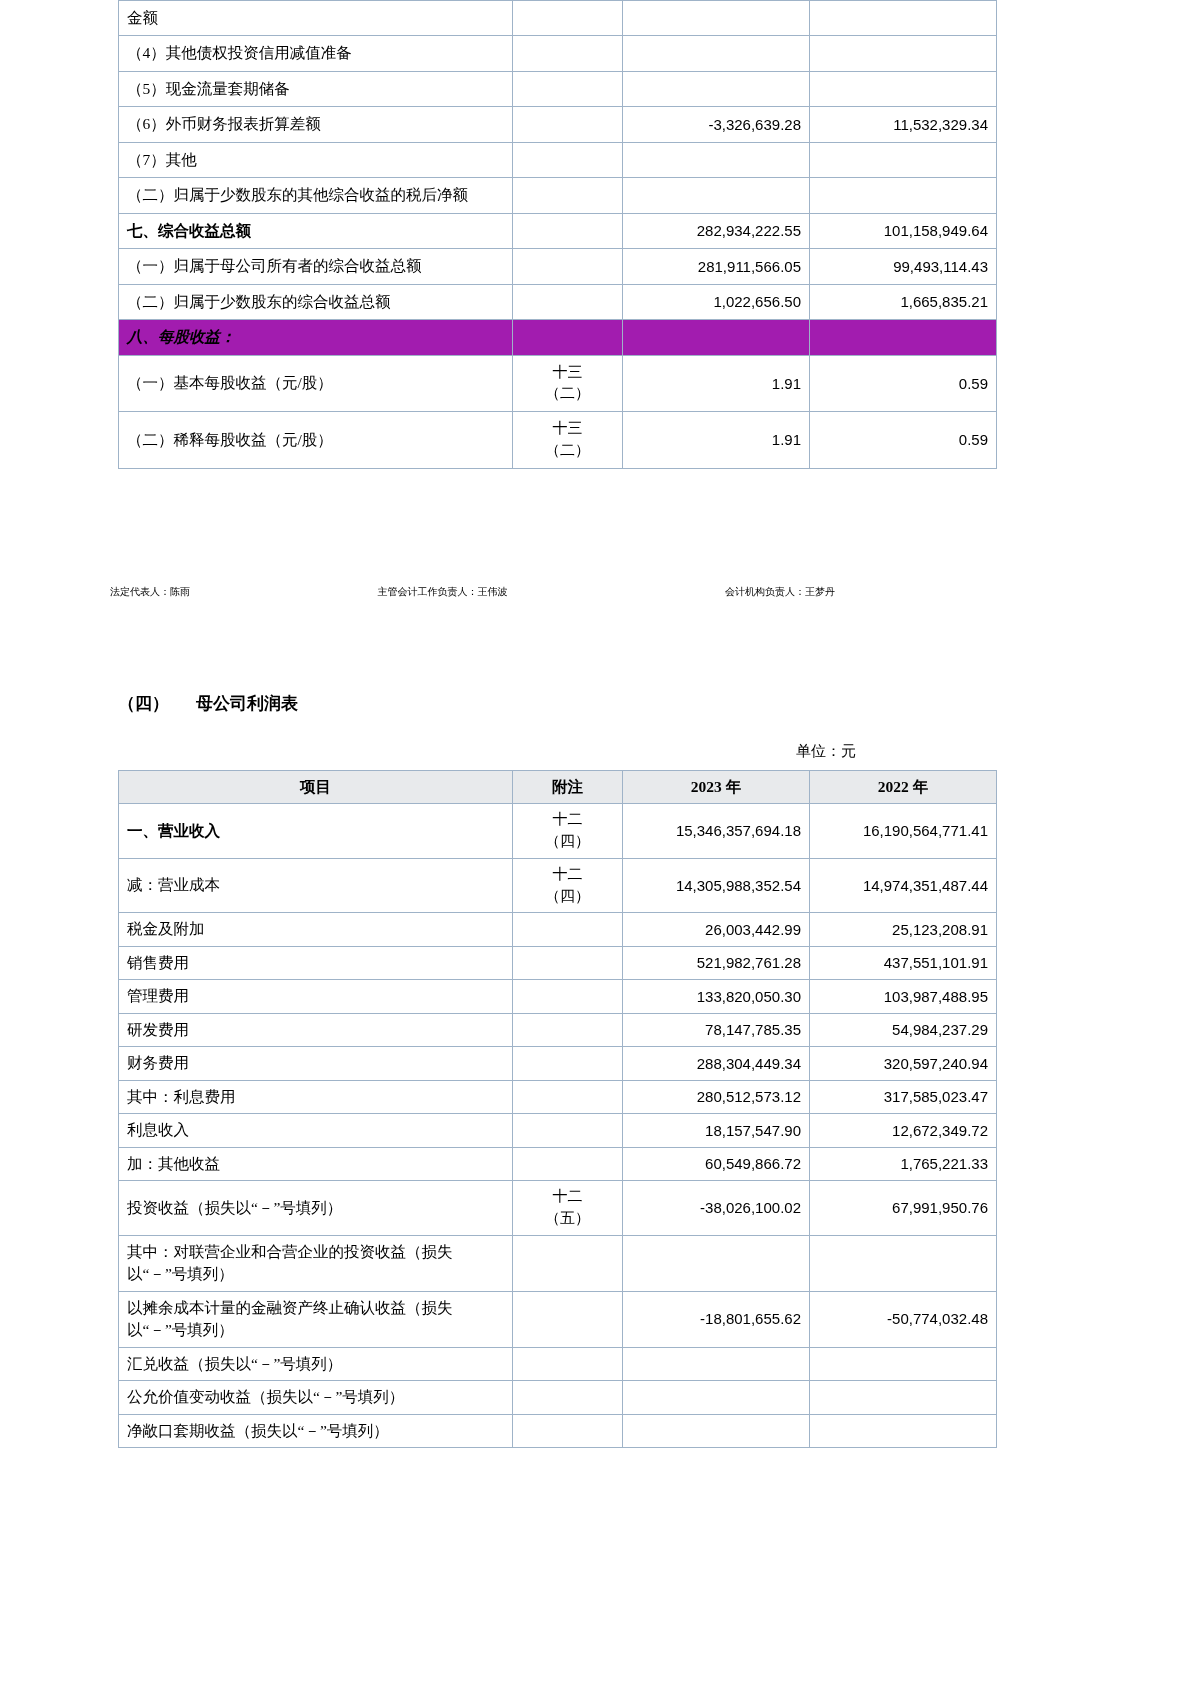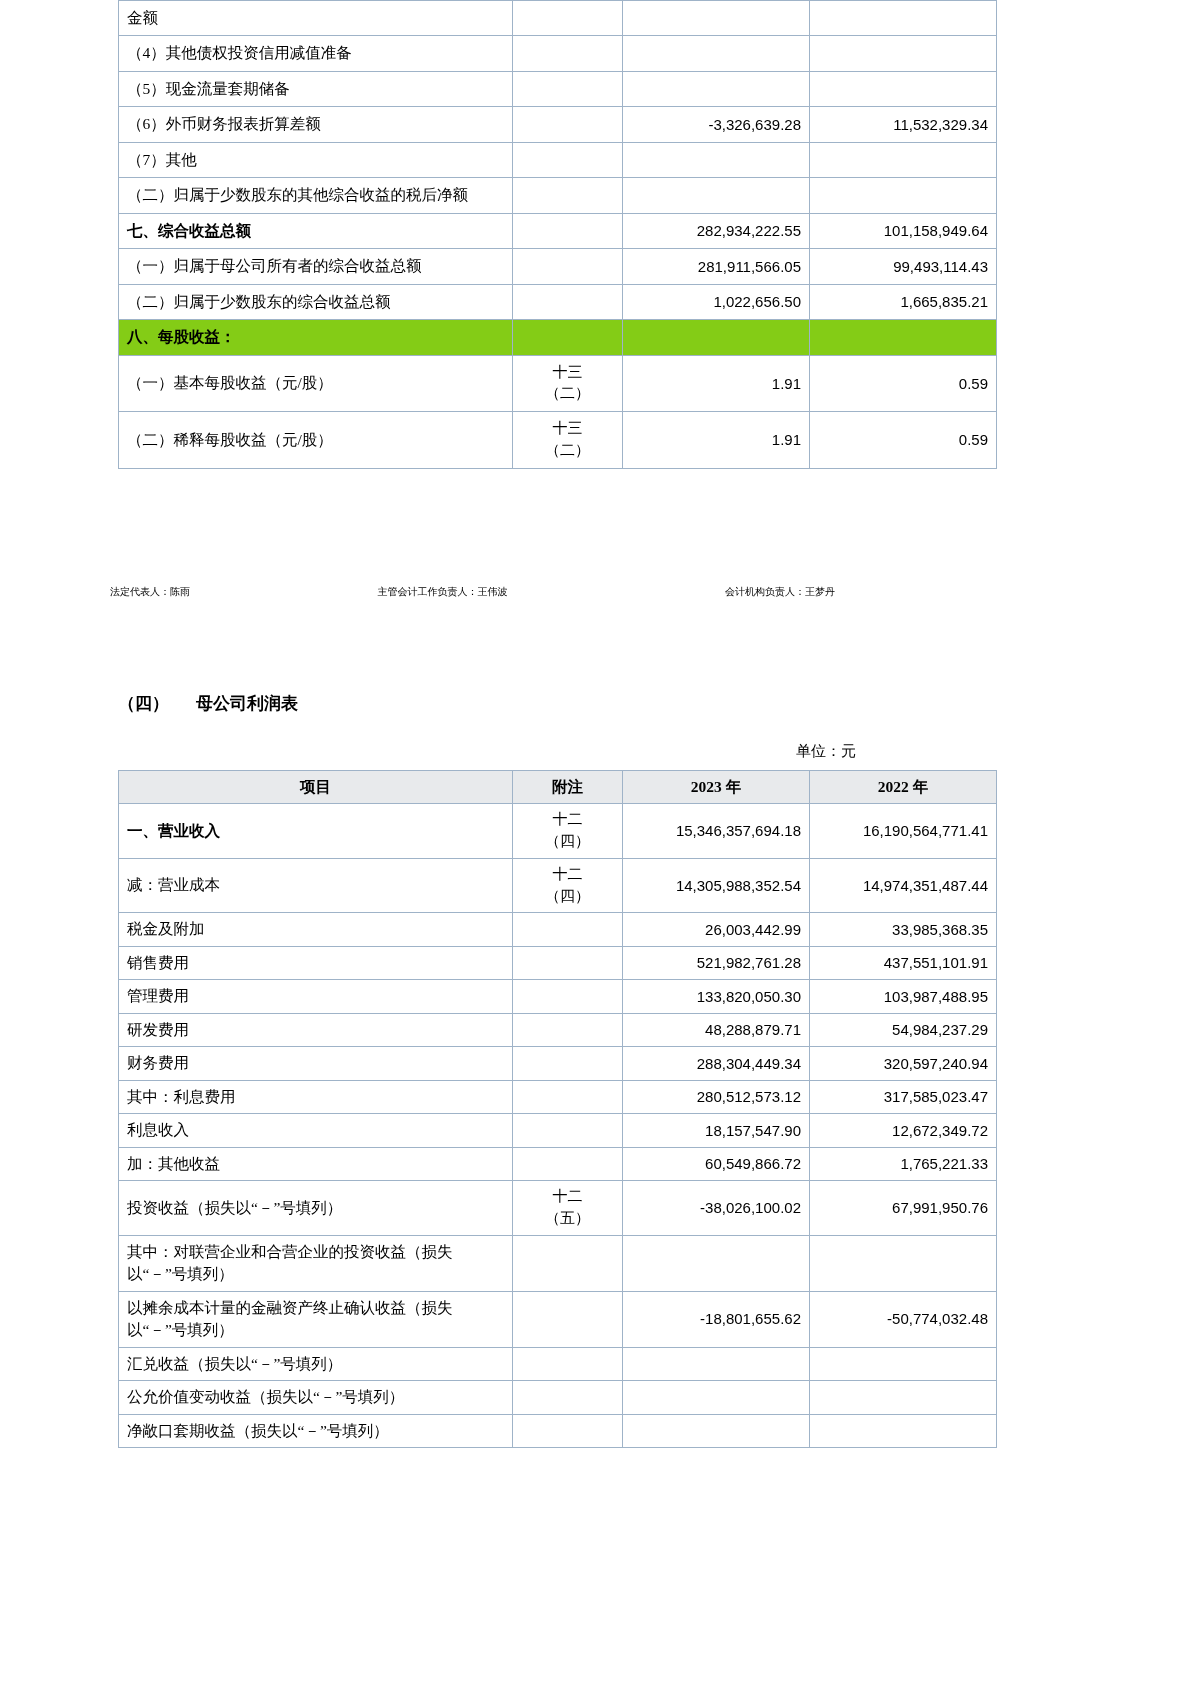"八、每股收益：" .shade { background: #84cc16 -> #a21caf; font-style: none -> italic }
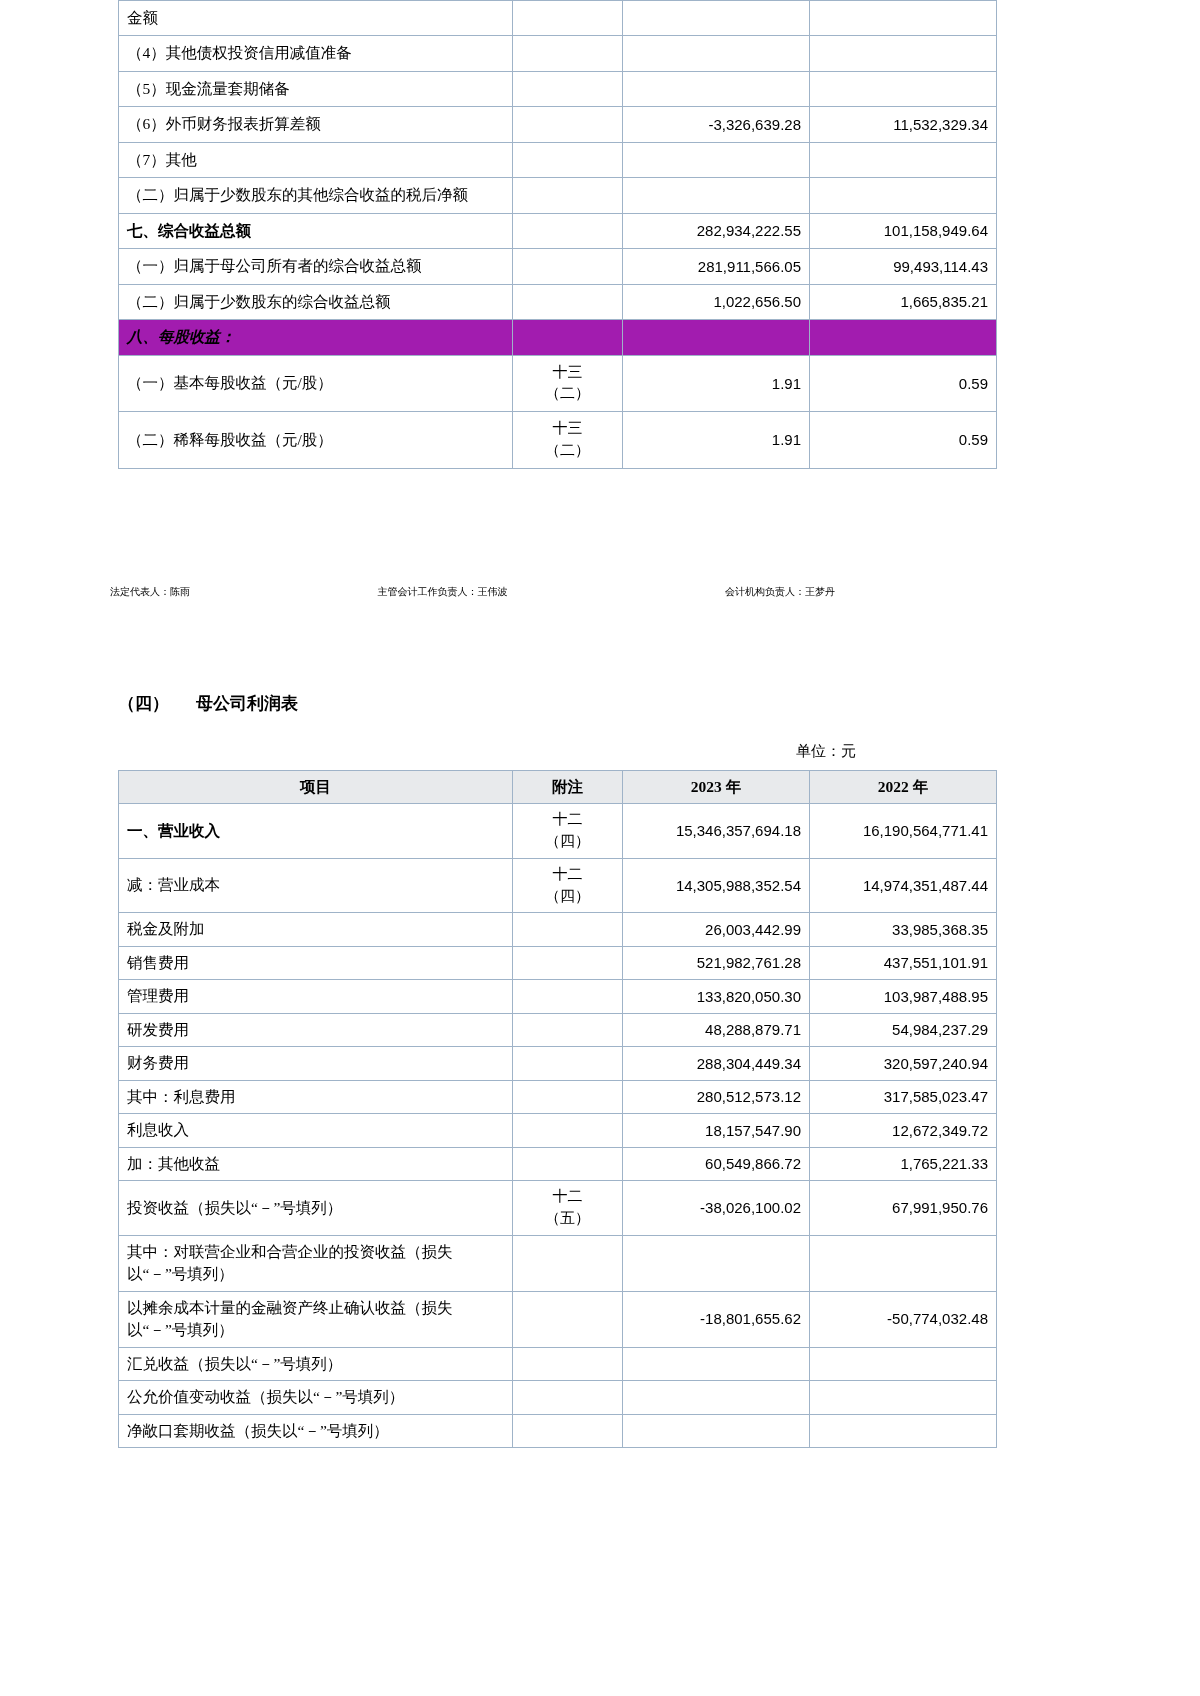"33,985,368.35" td.num { text: 33,985,368.35 -> 25,123,208.91 }
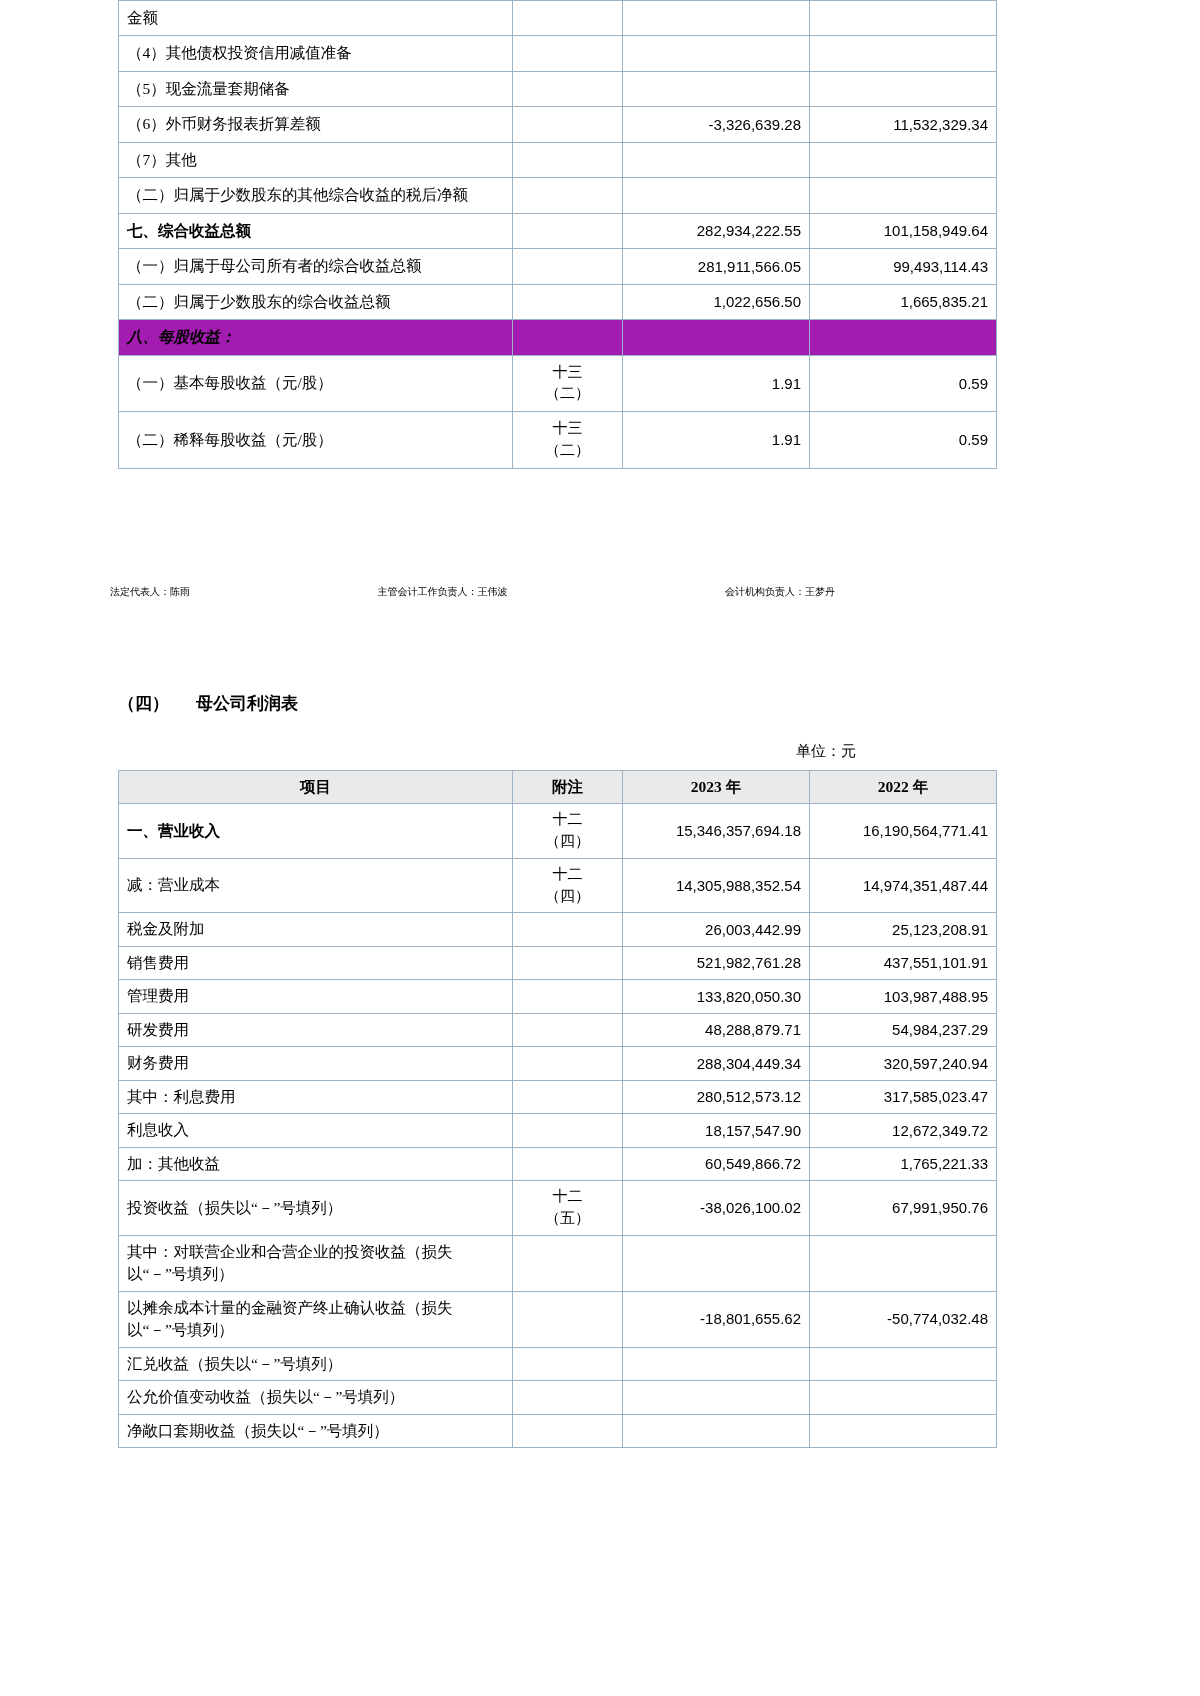"48,288,879.71" td.num { text: 48,288,879.71 -> 78,147,785.35 }
